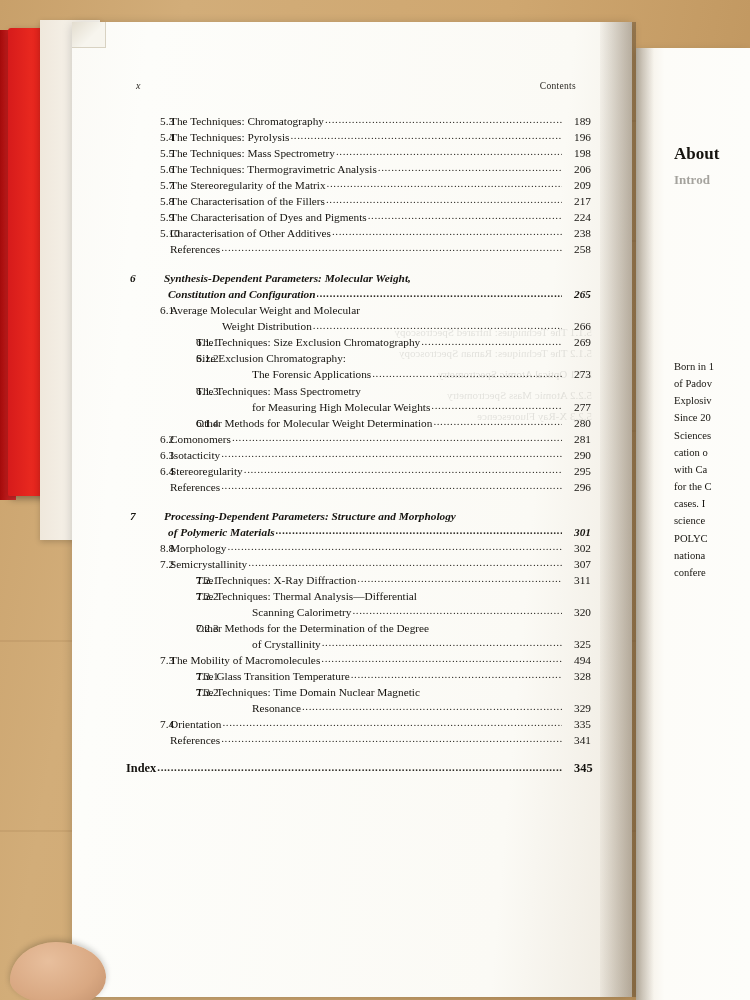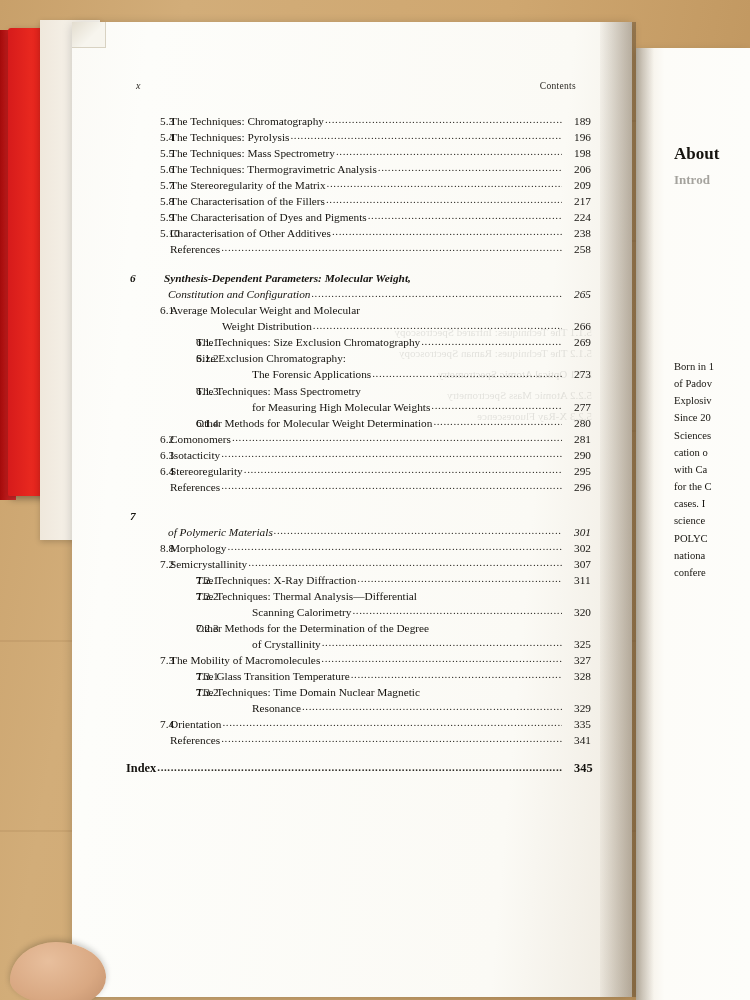"Constitution and Configuration" .chapter-cont { font-weight: normal -> bold }
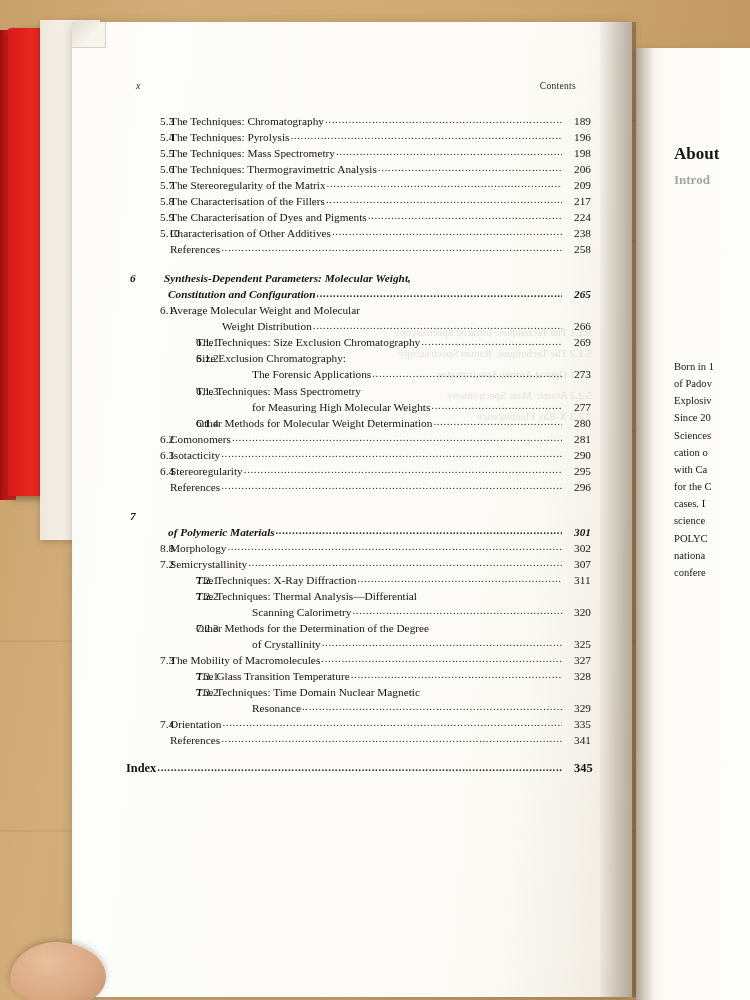"Processing-Dependent Parameters:" span.txt { html: none -> <span>Processing-Dependent Parameters: Structure and Morphology</span> }
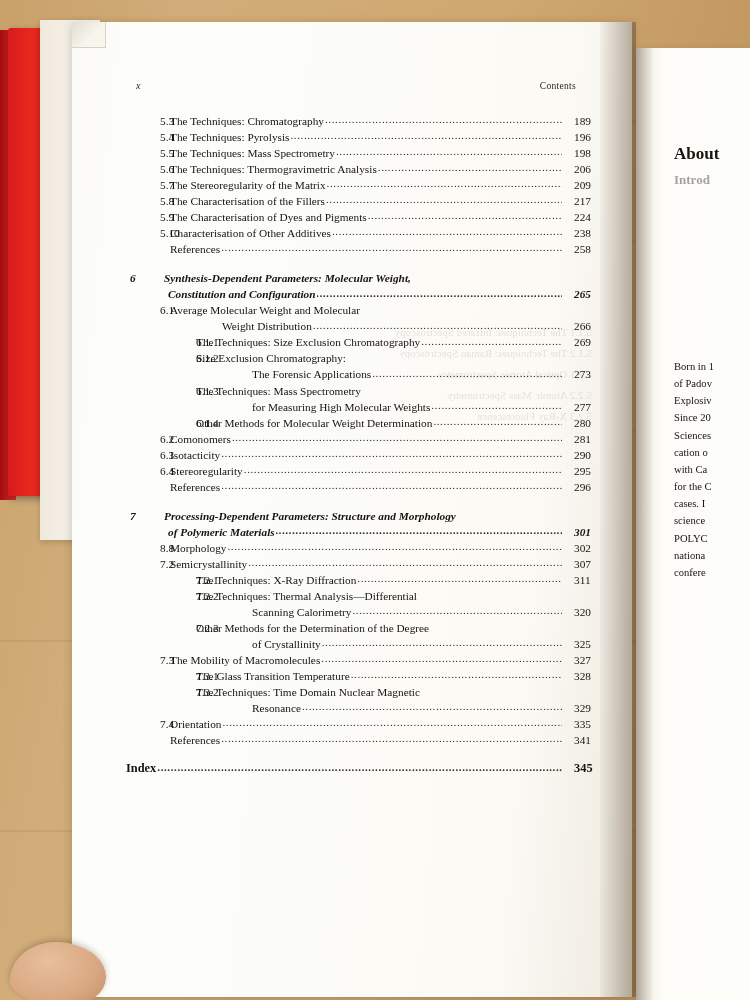"327" span.page { text: 327 -> 494 }
